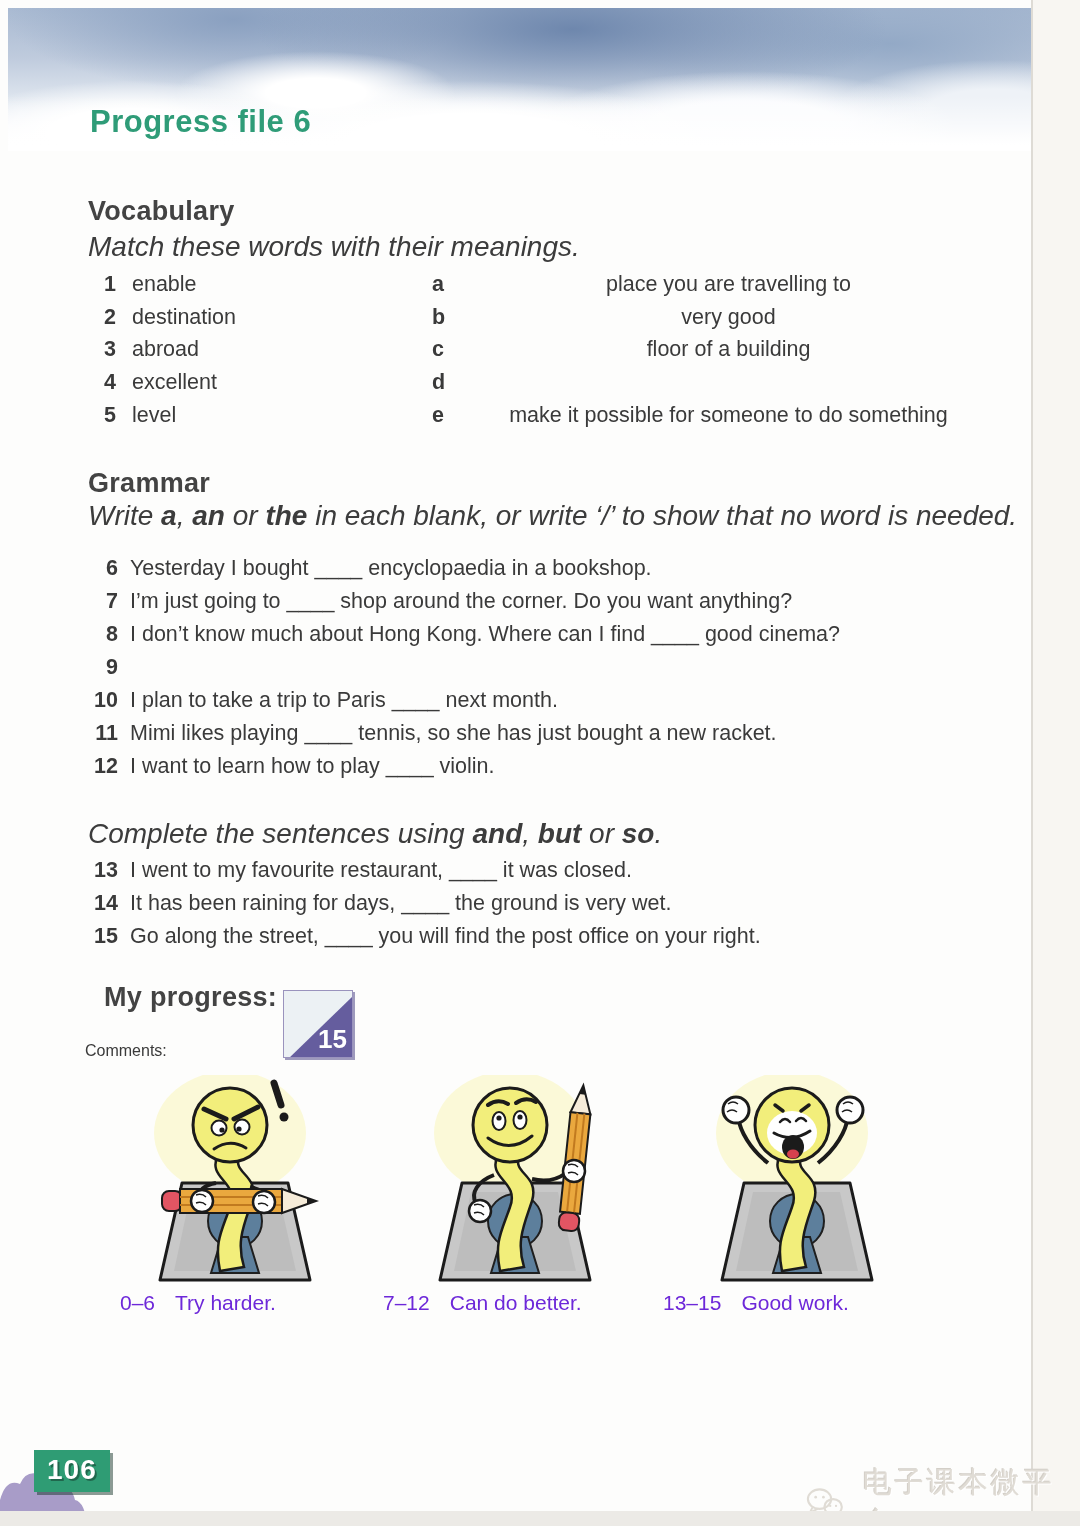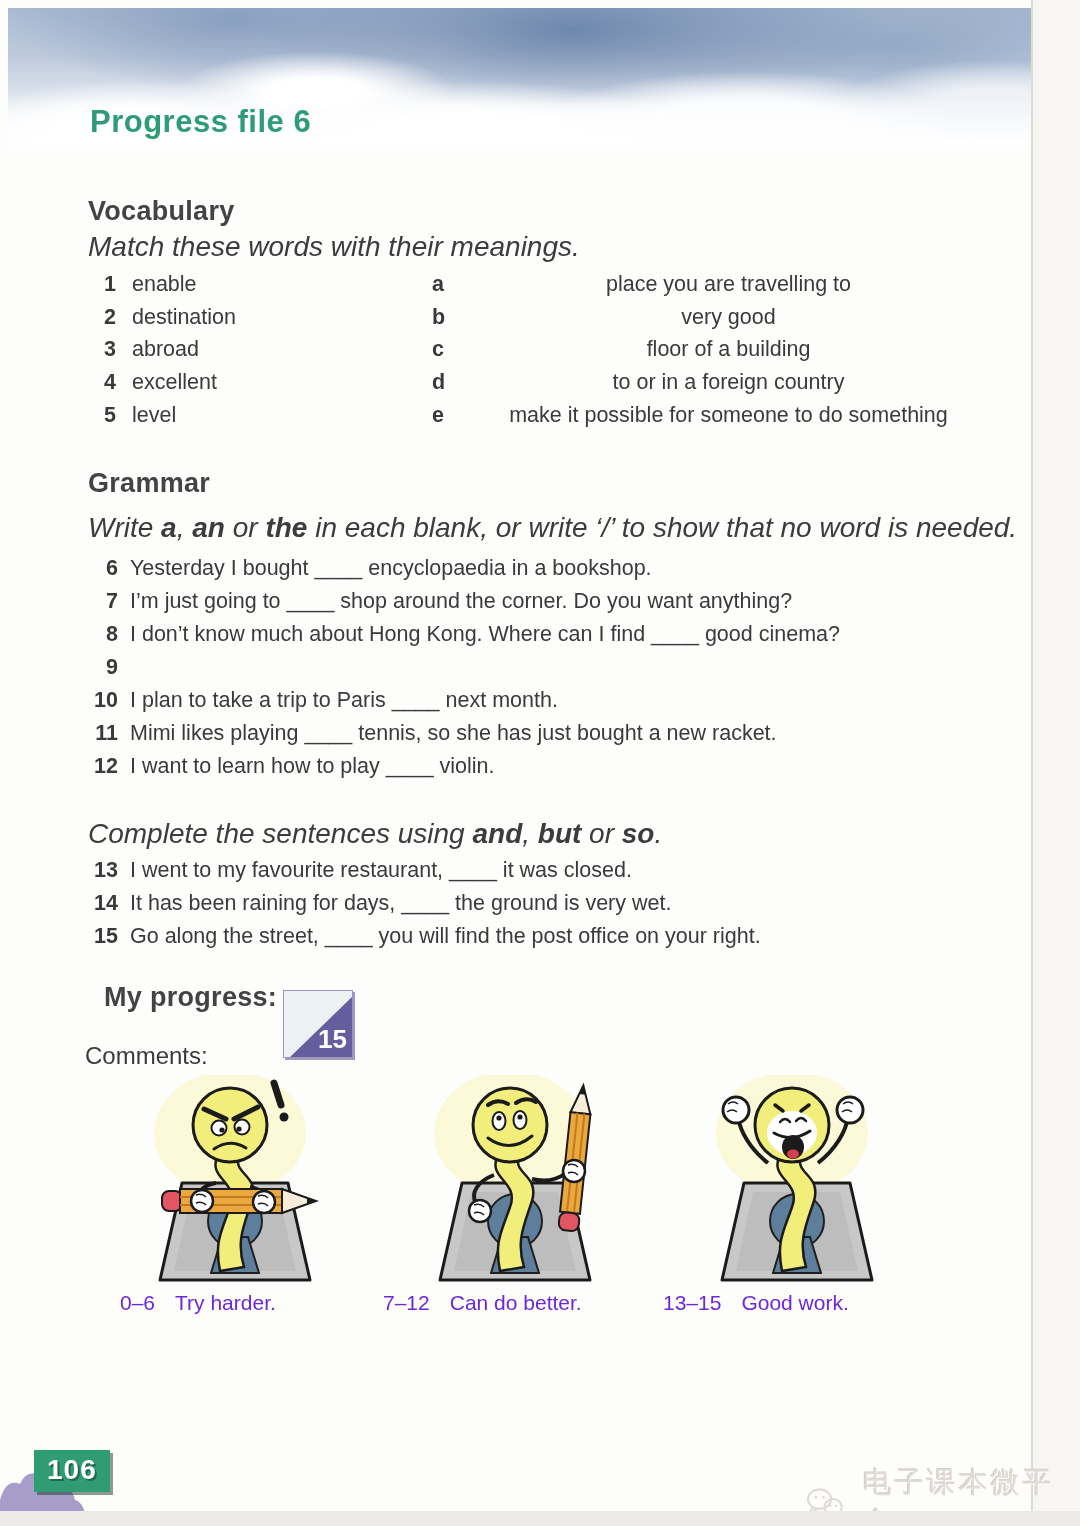"to or in a foreign" span.vmean { html: <span>to or in a foreign country</span> -> none }
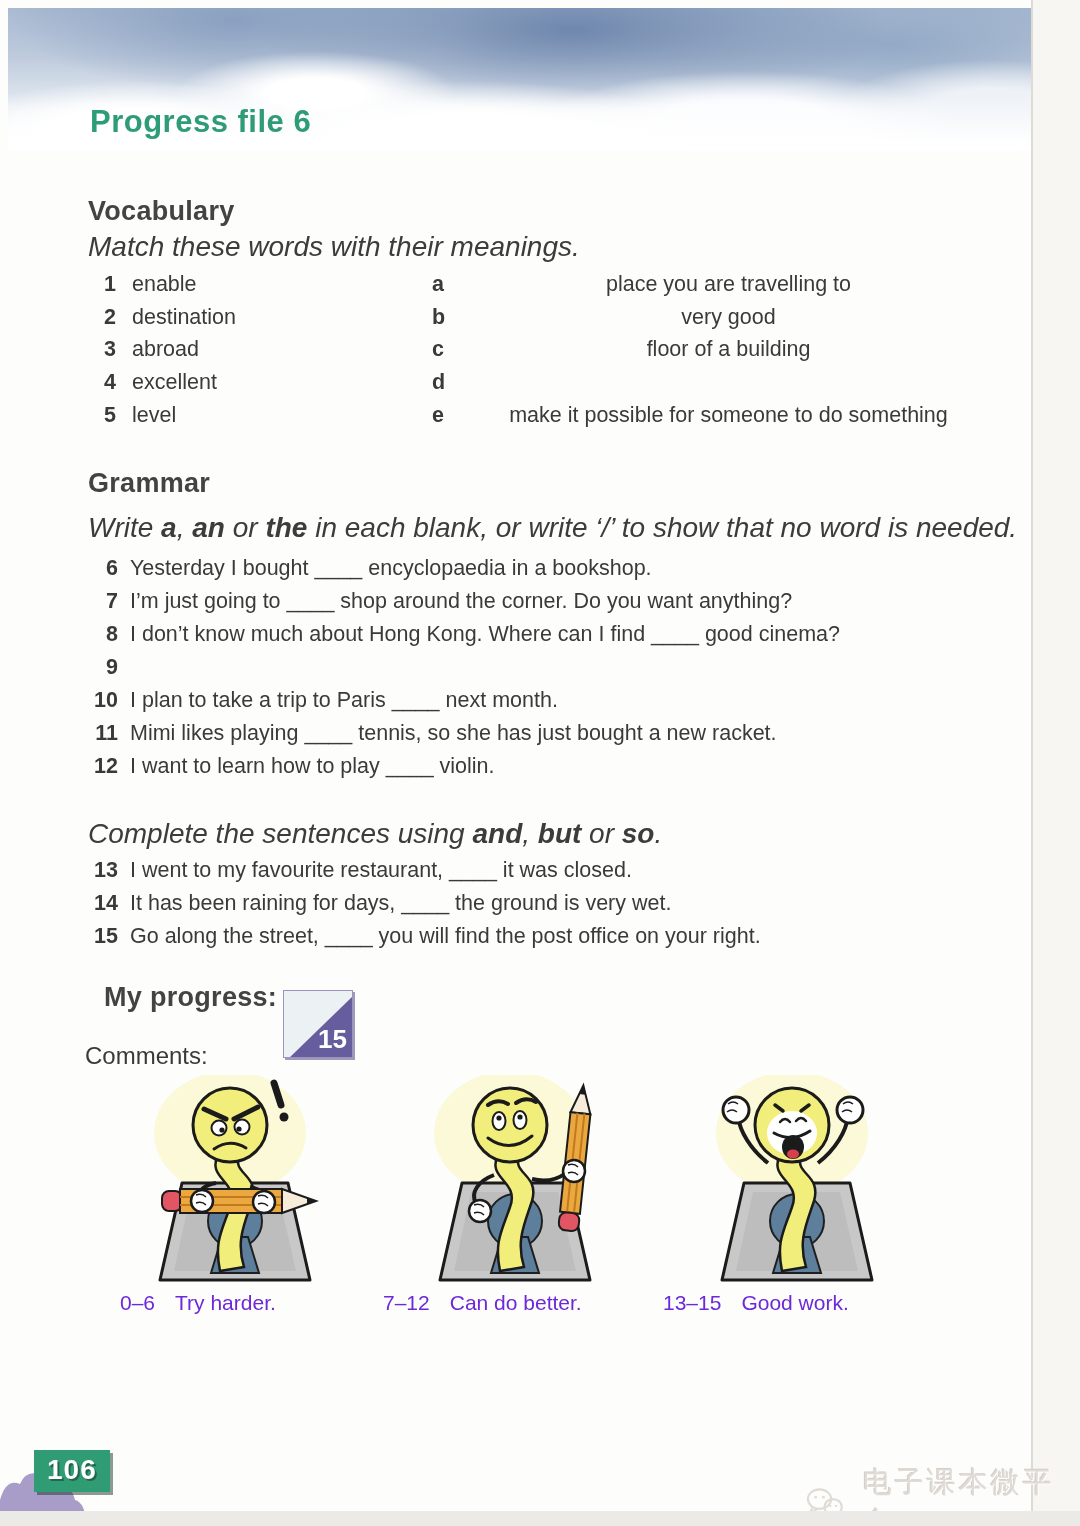"Write a, an or the" div.instr { top: 512px -> 500px }
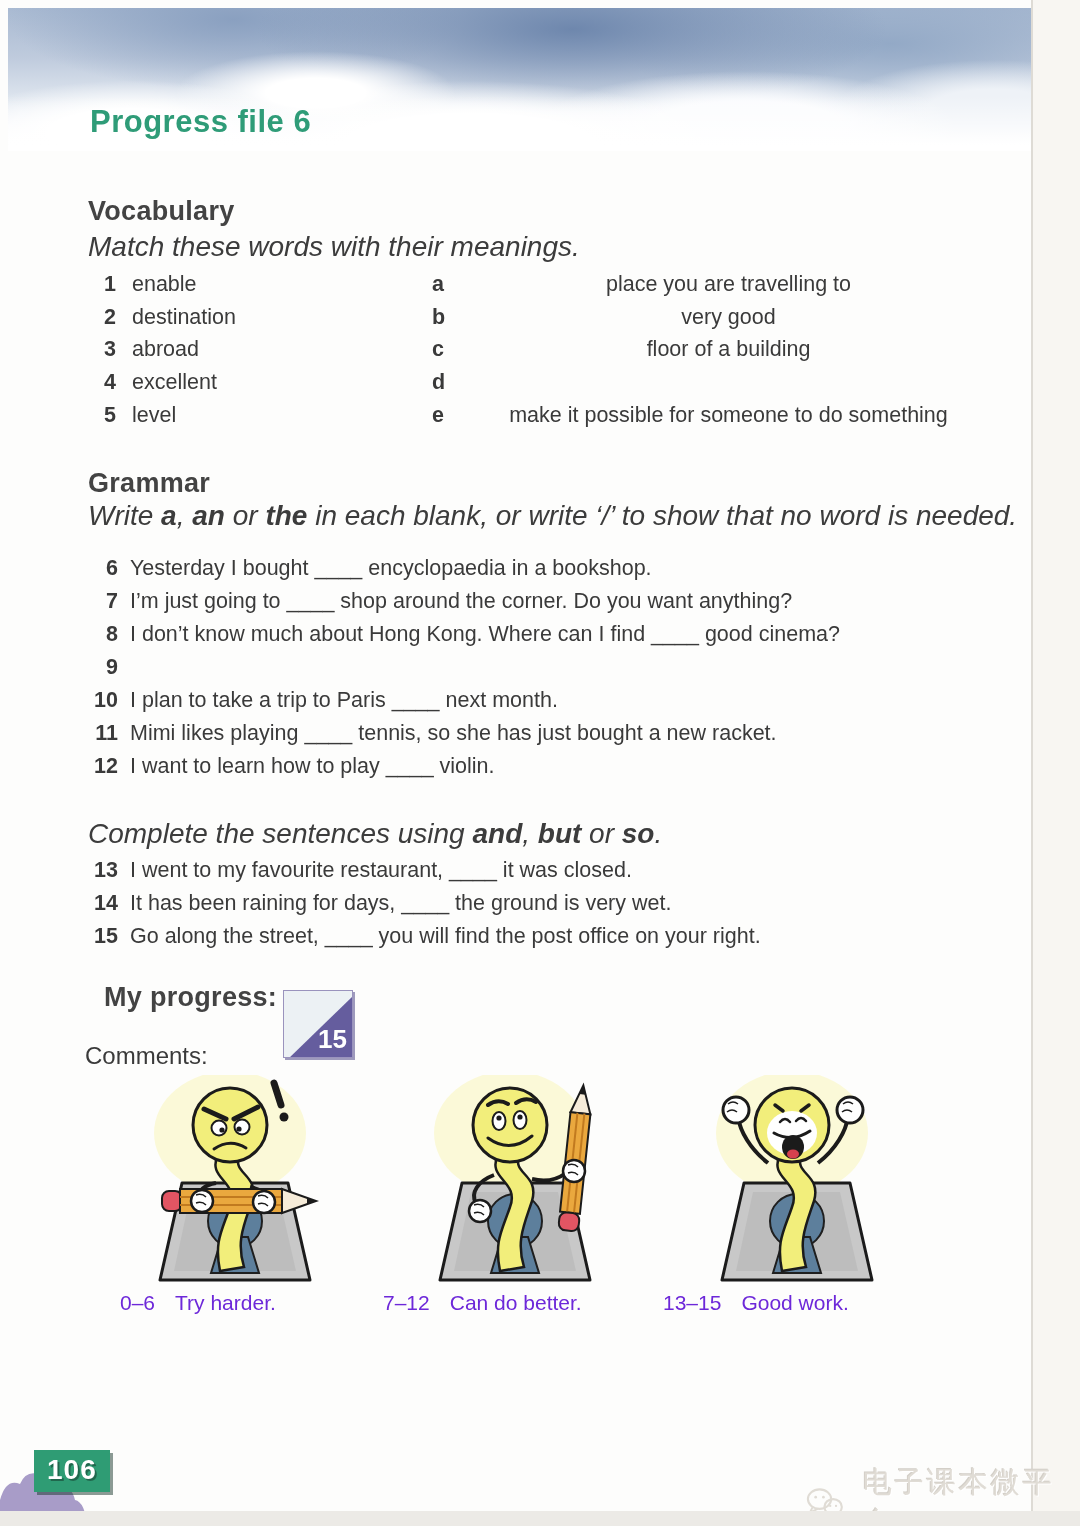"Comments:" div { font-size: 24px -> 16px }
